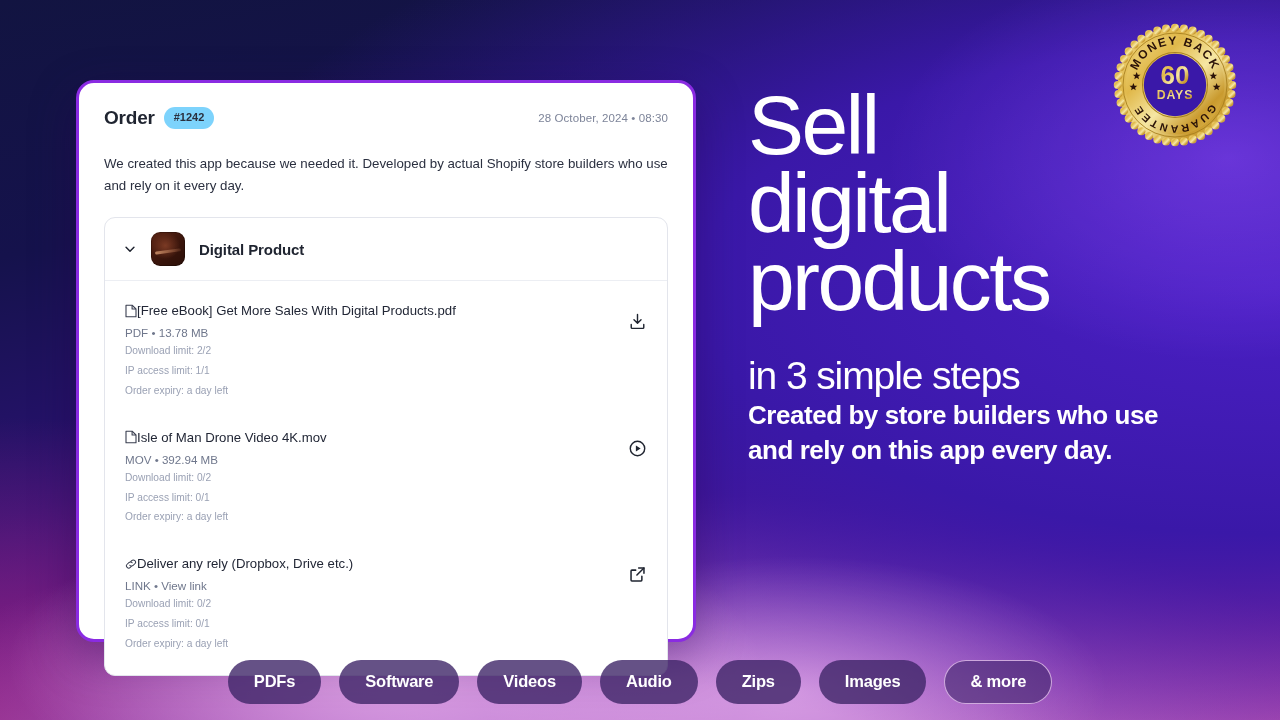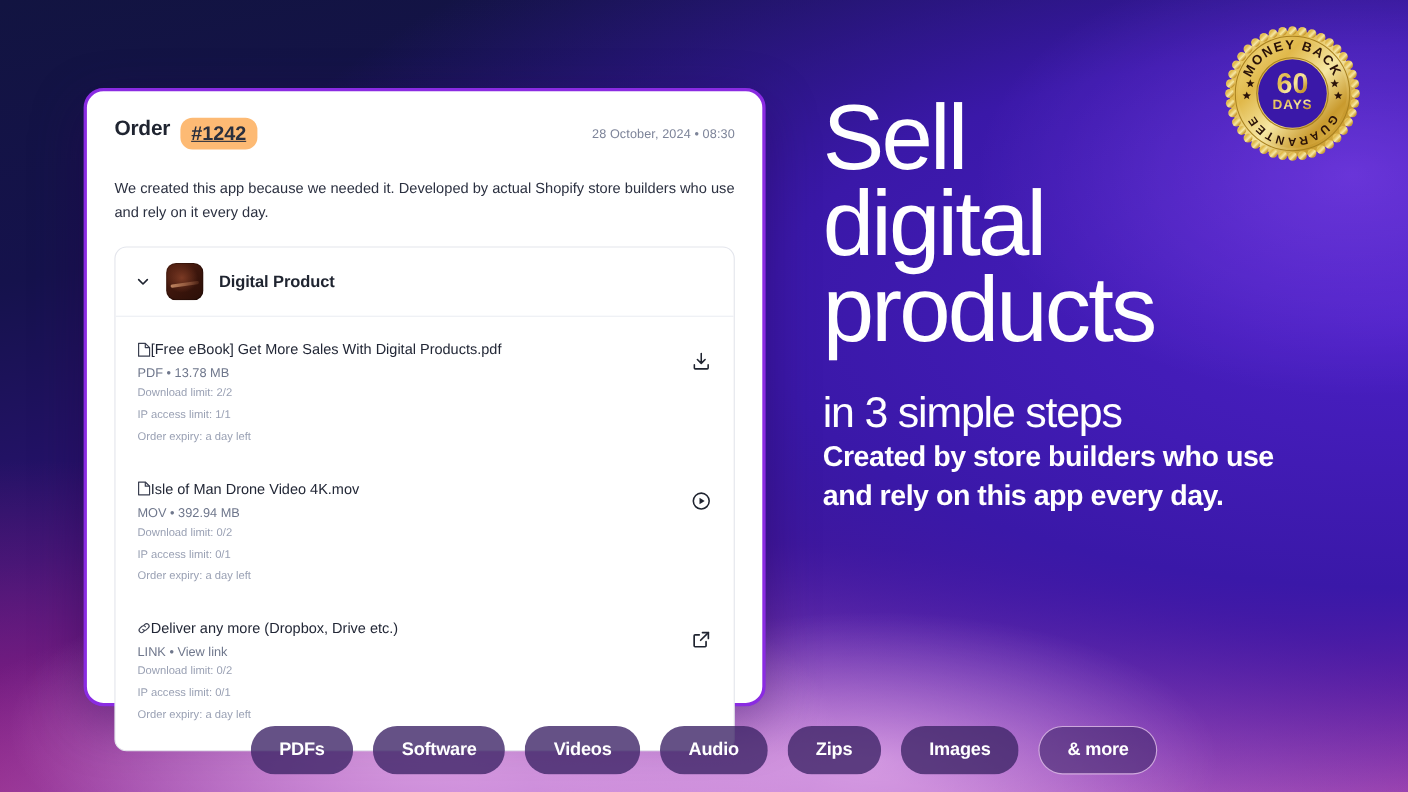"#1242" .order-num { background: #fdba74 -> #7dd3fc; font-size: 18px -> 11px; text-decoration: underline -> none }
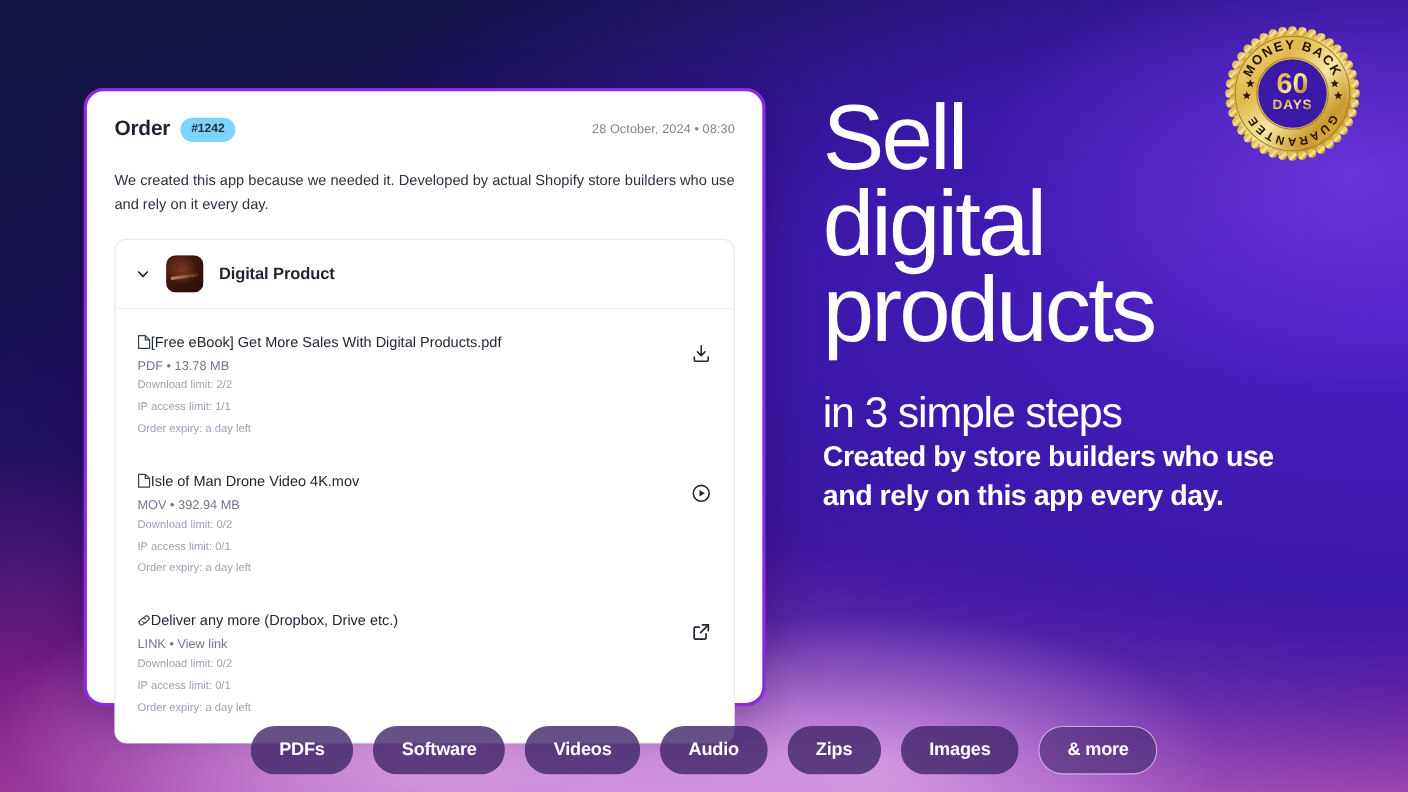"Deliver any more (Dropbox, Drive" span { text: more -> rely }
